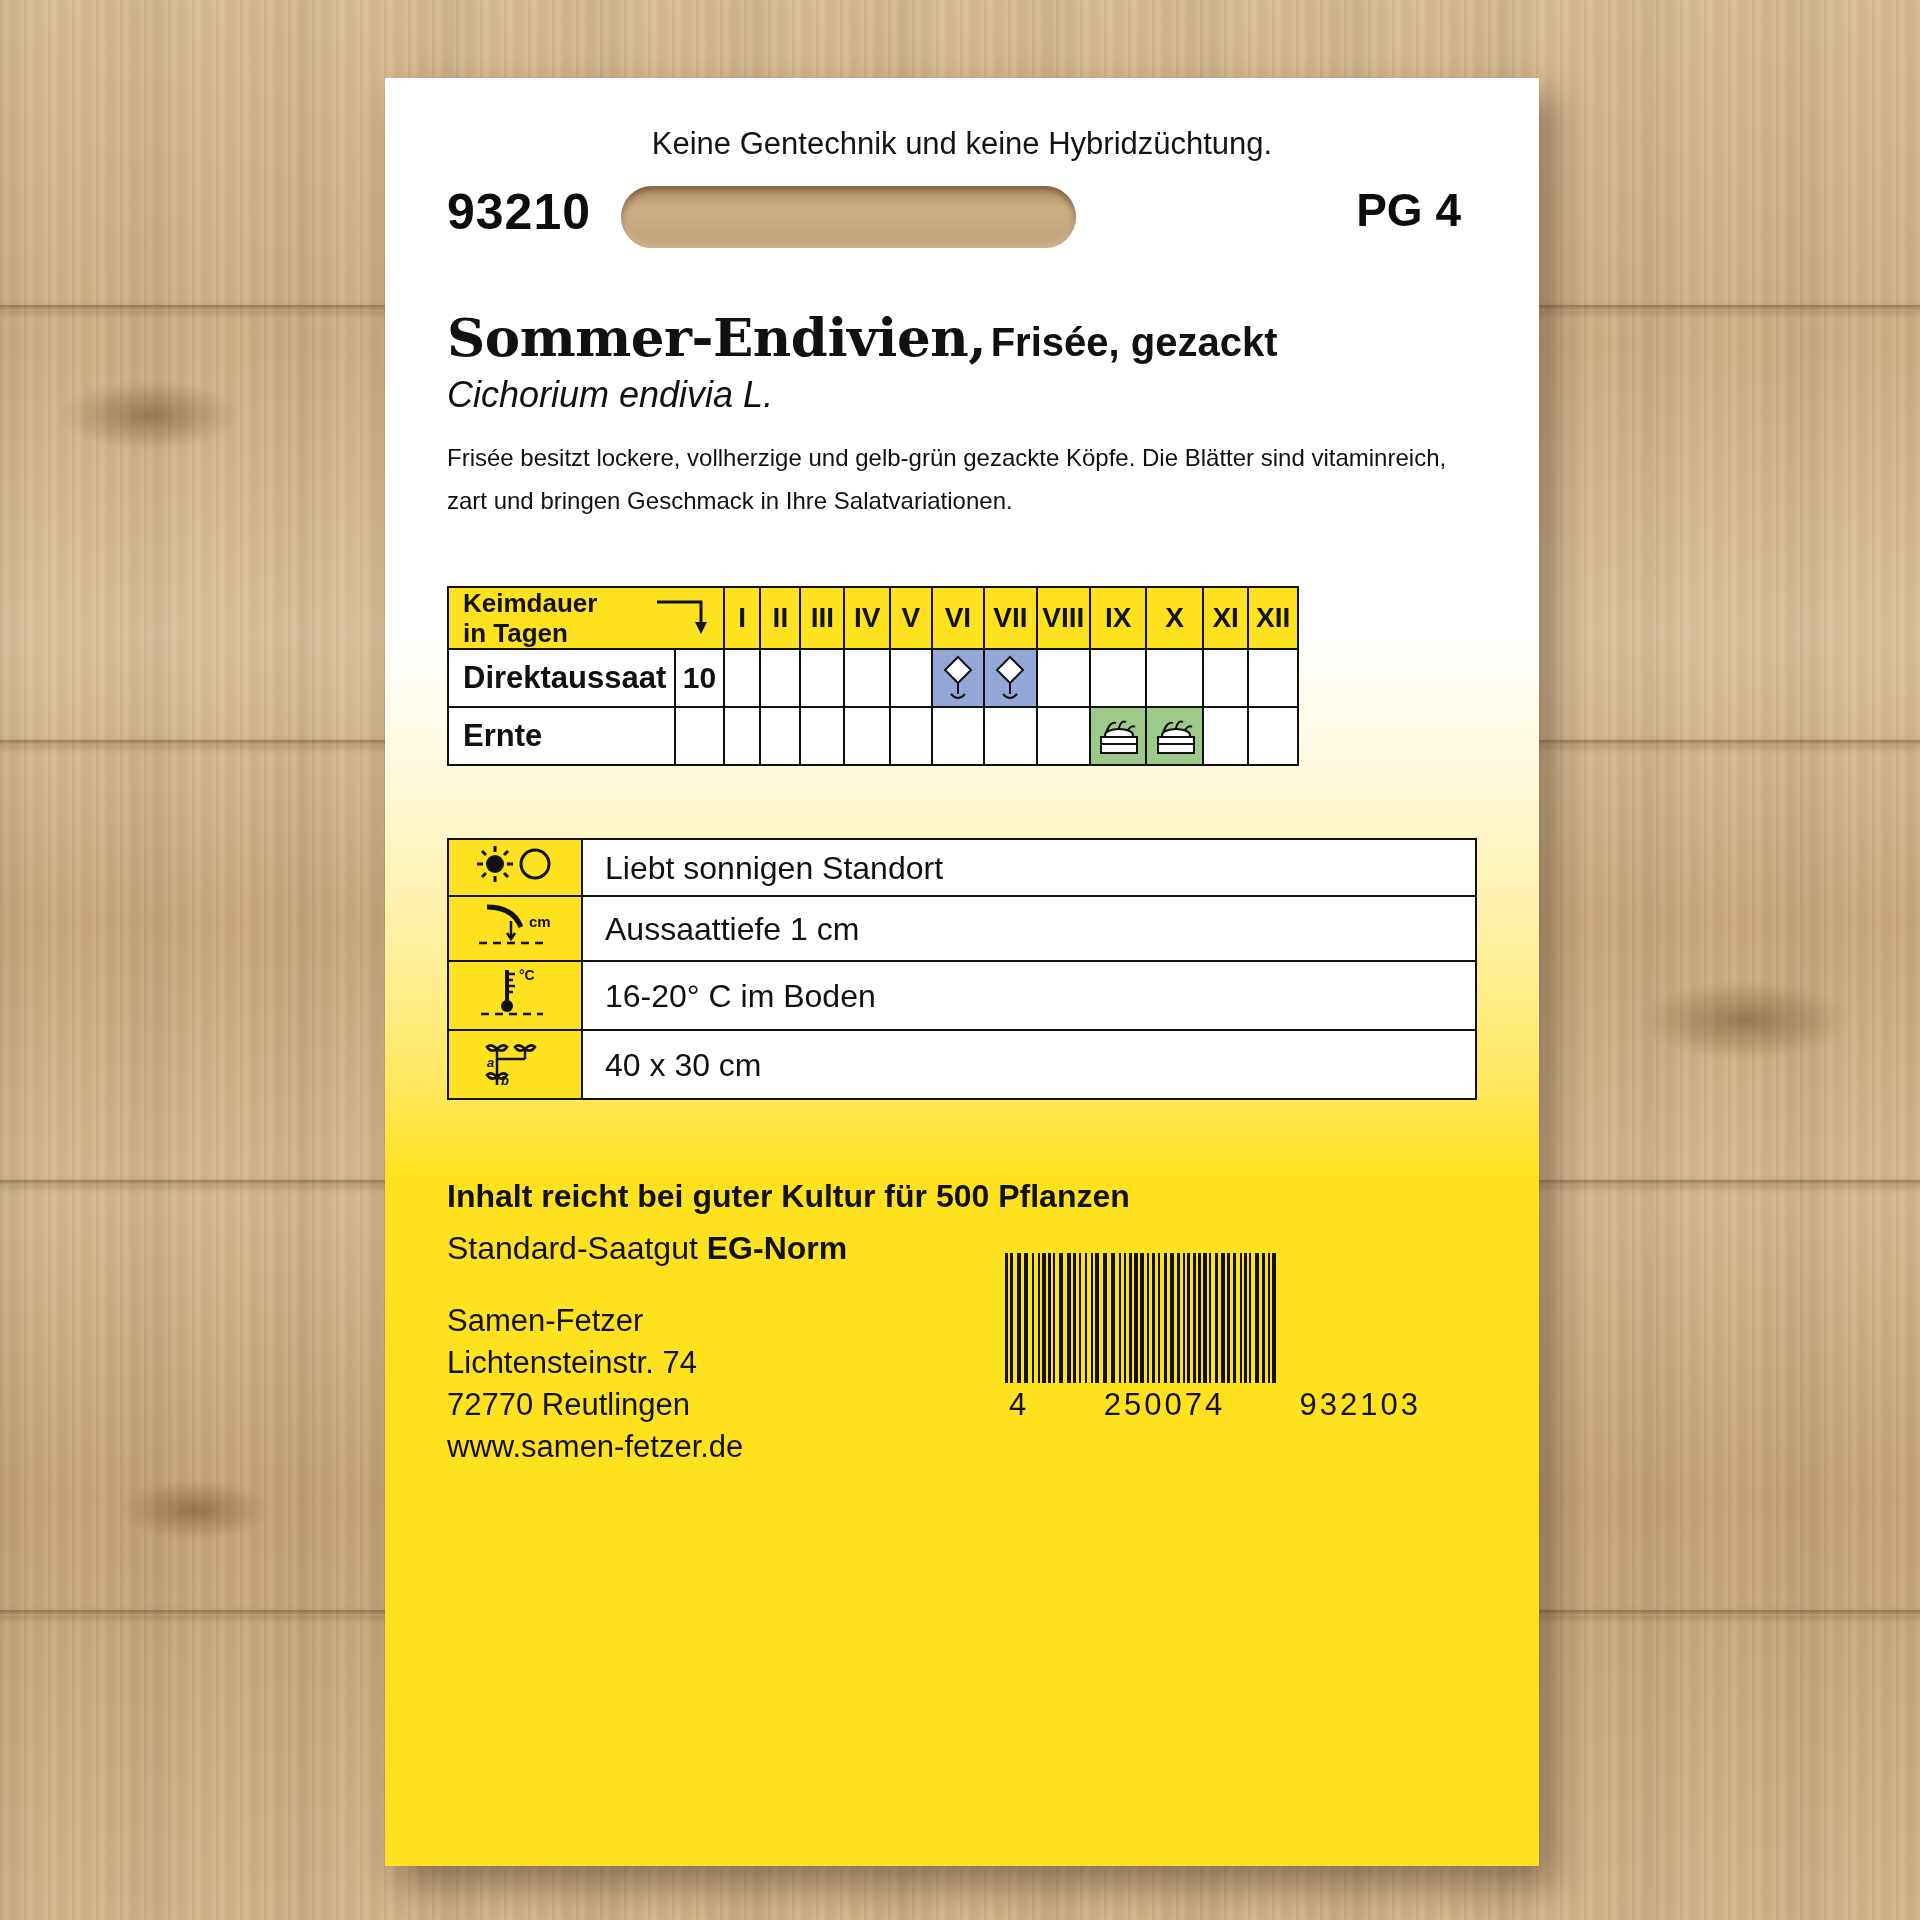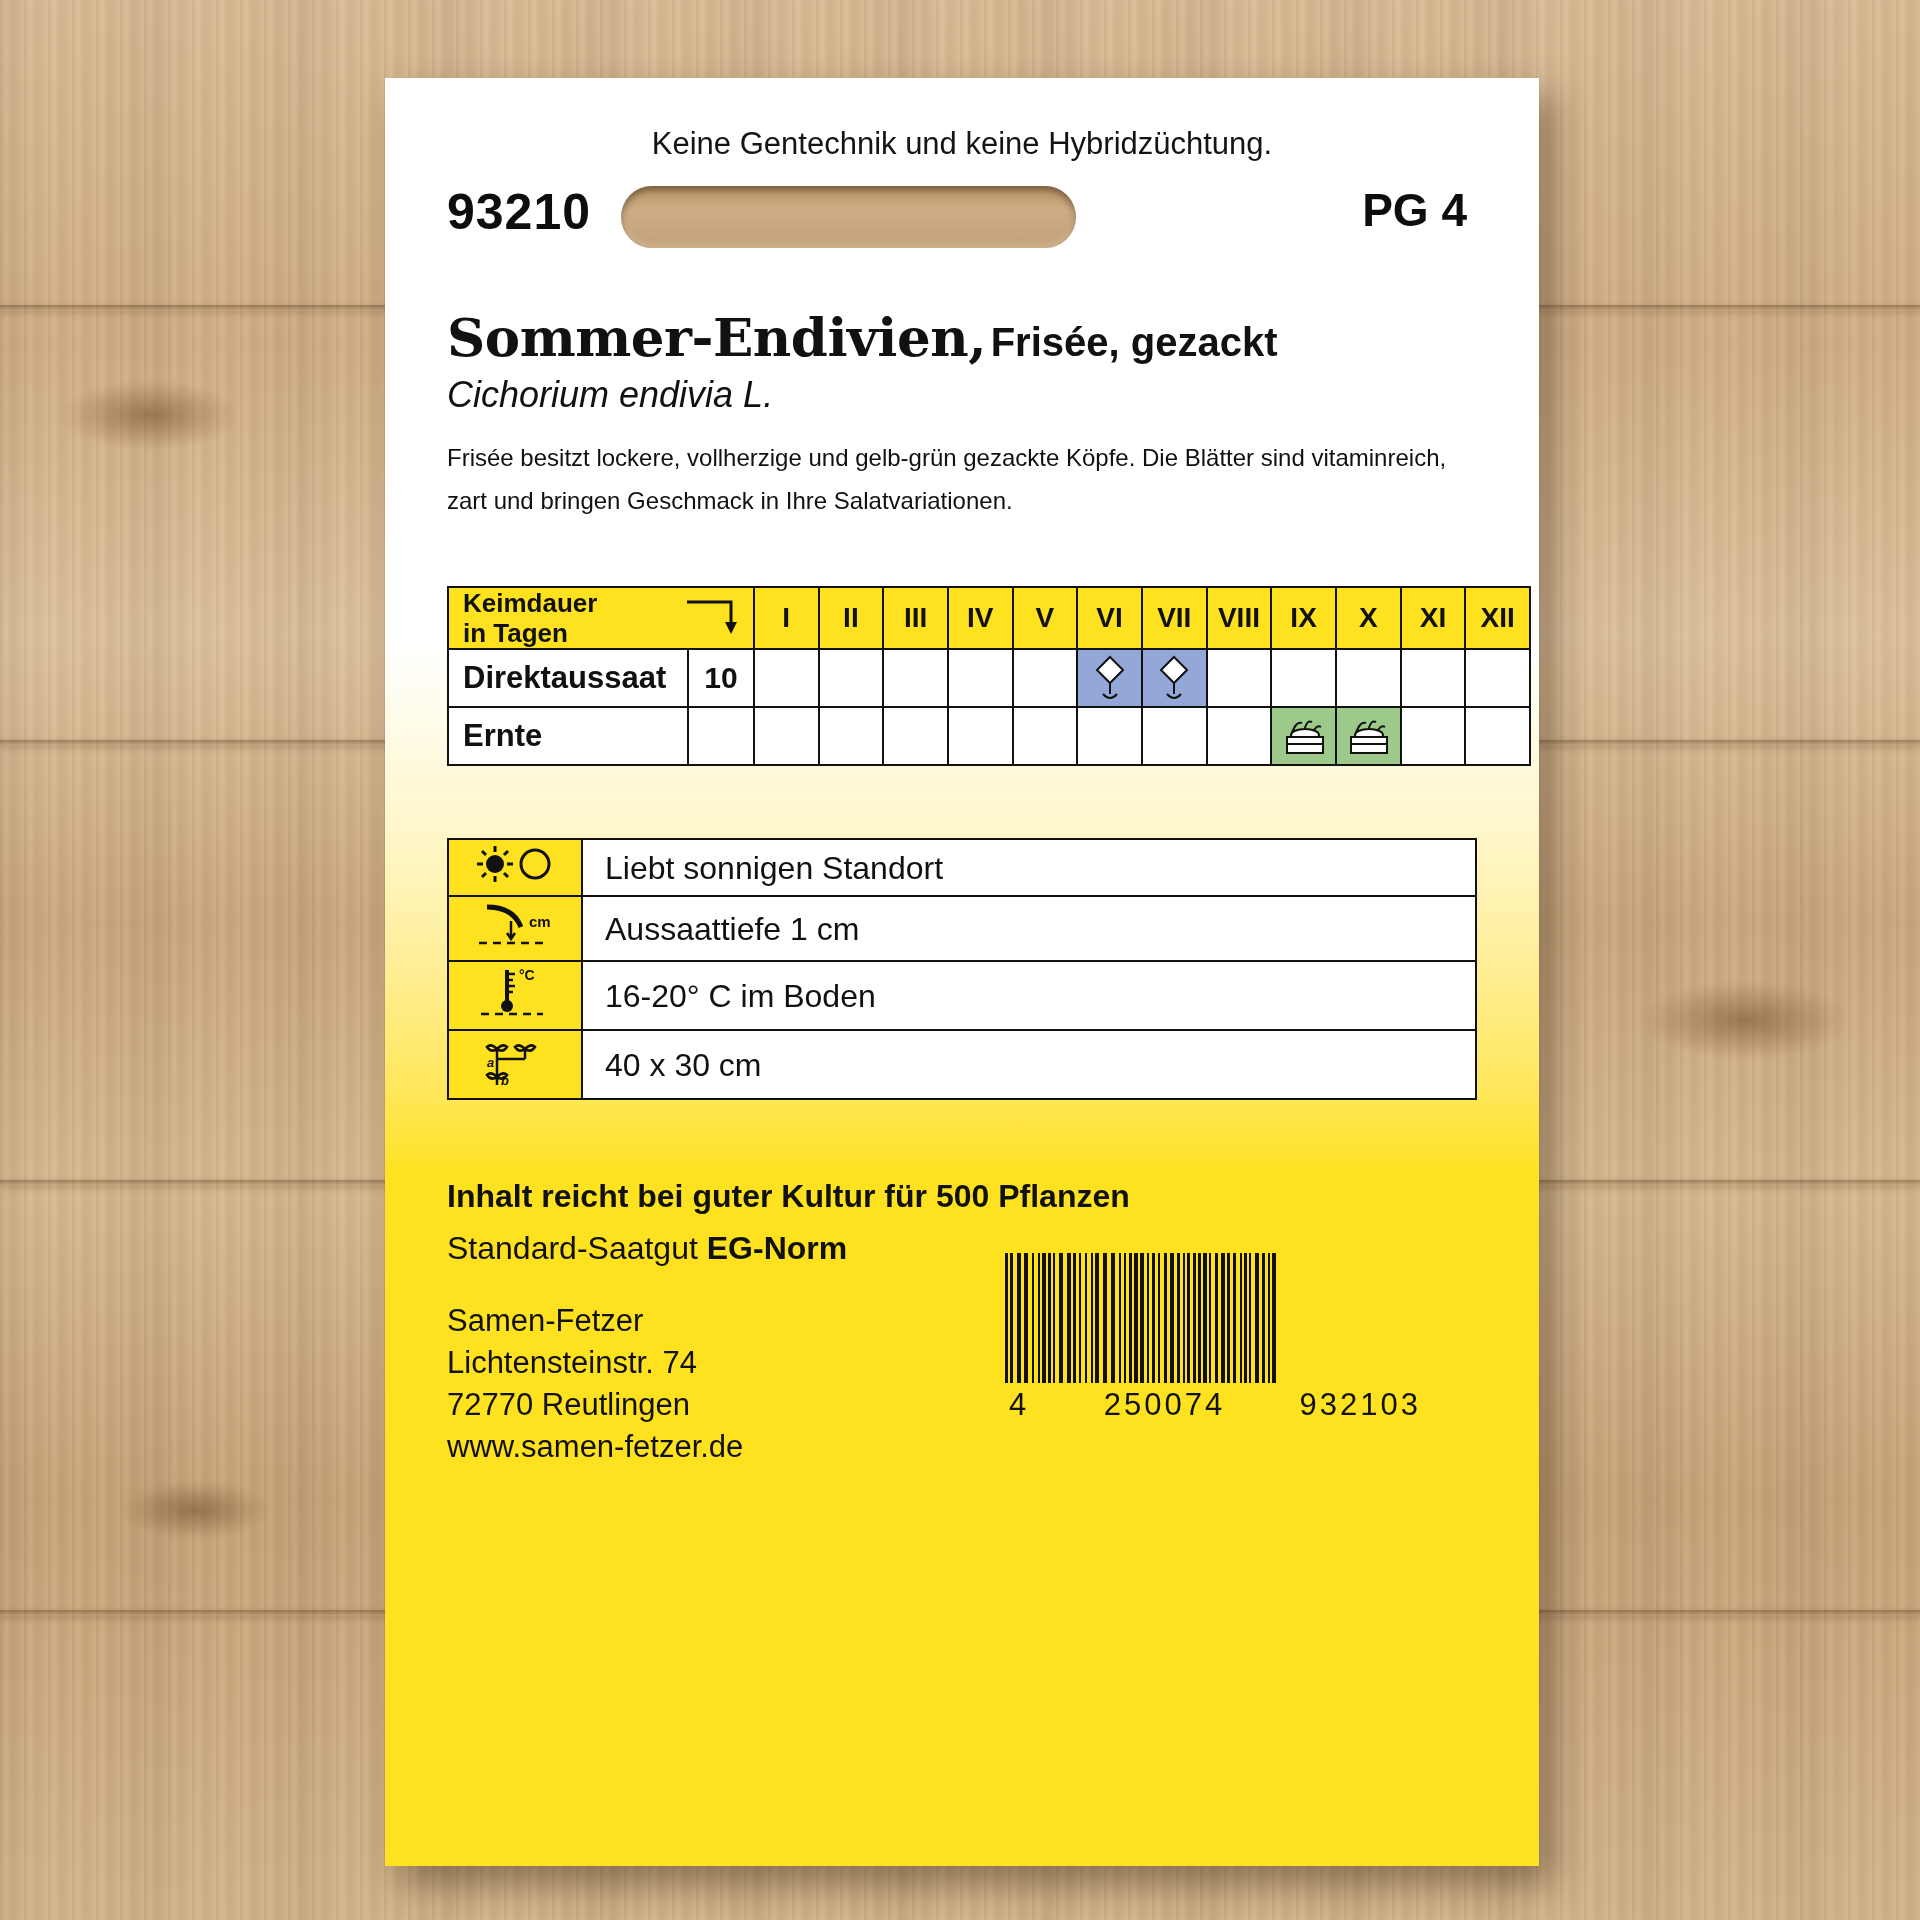"PG 4" #pg { right: 72px -> 78px }
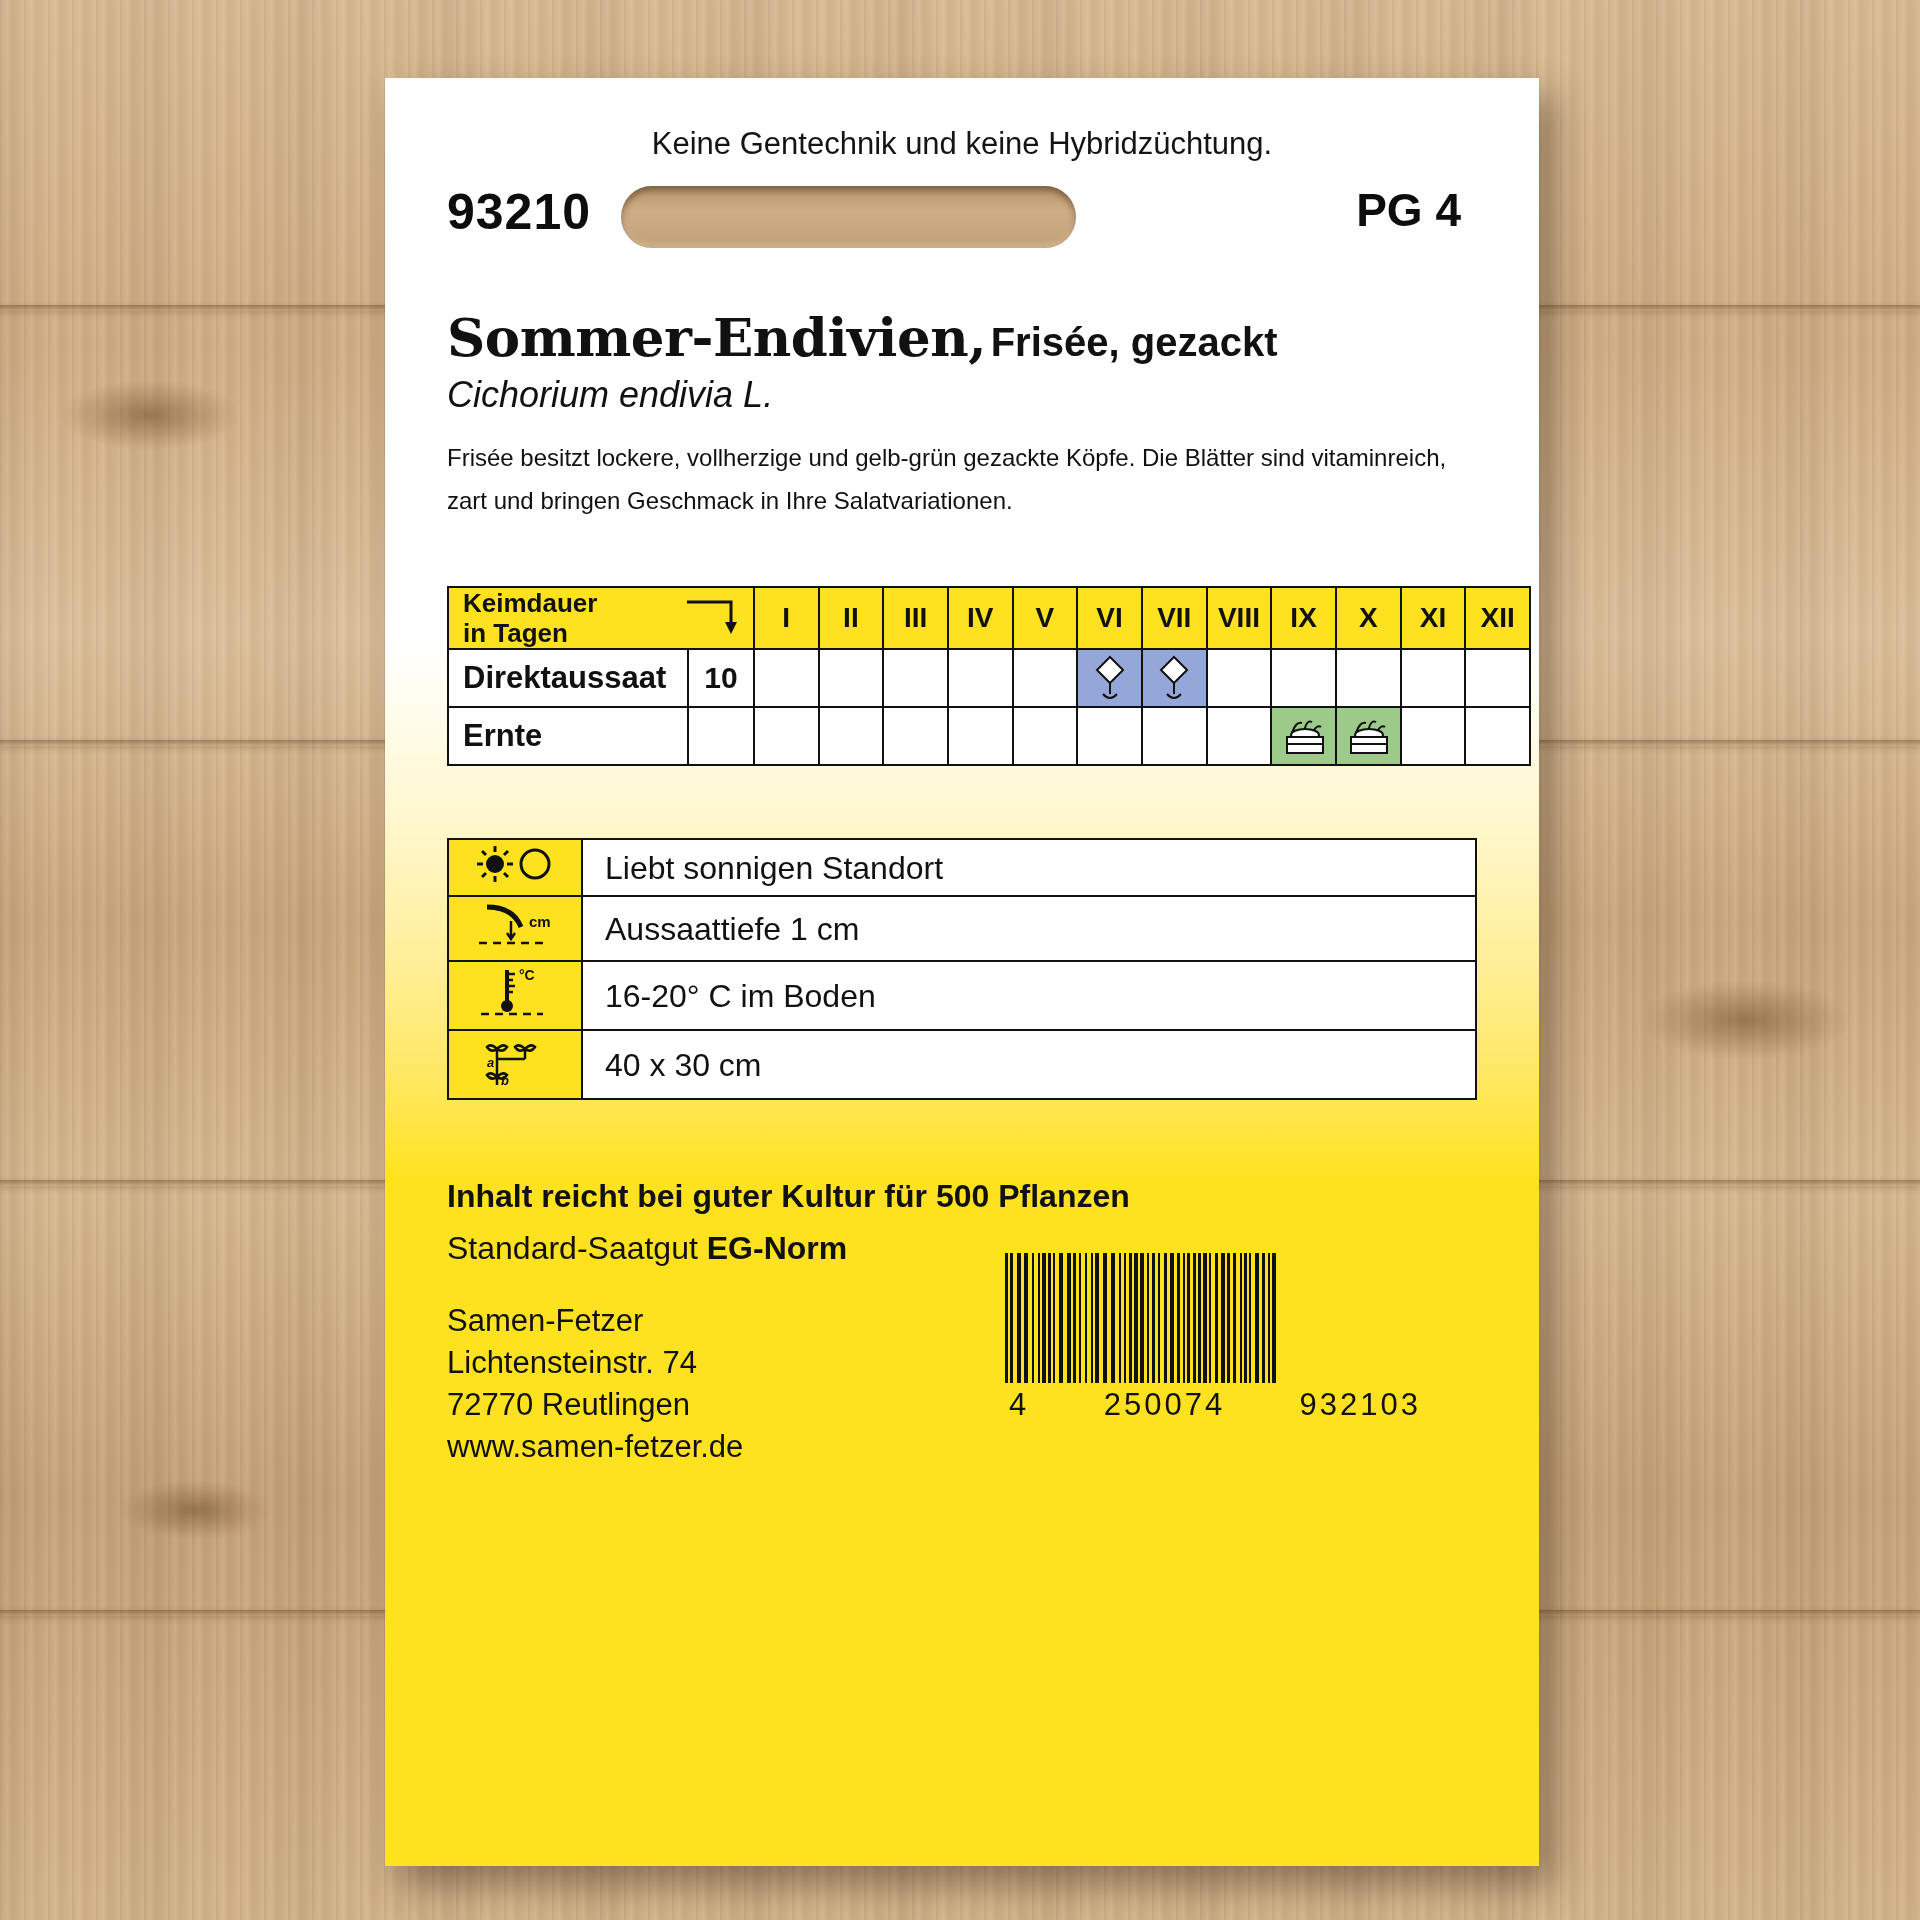"Keimdauer" #calendar { width: 1084px -> 852px }
